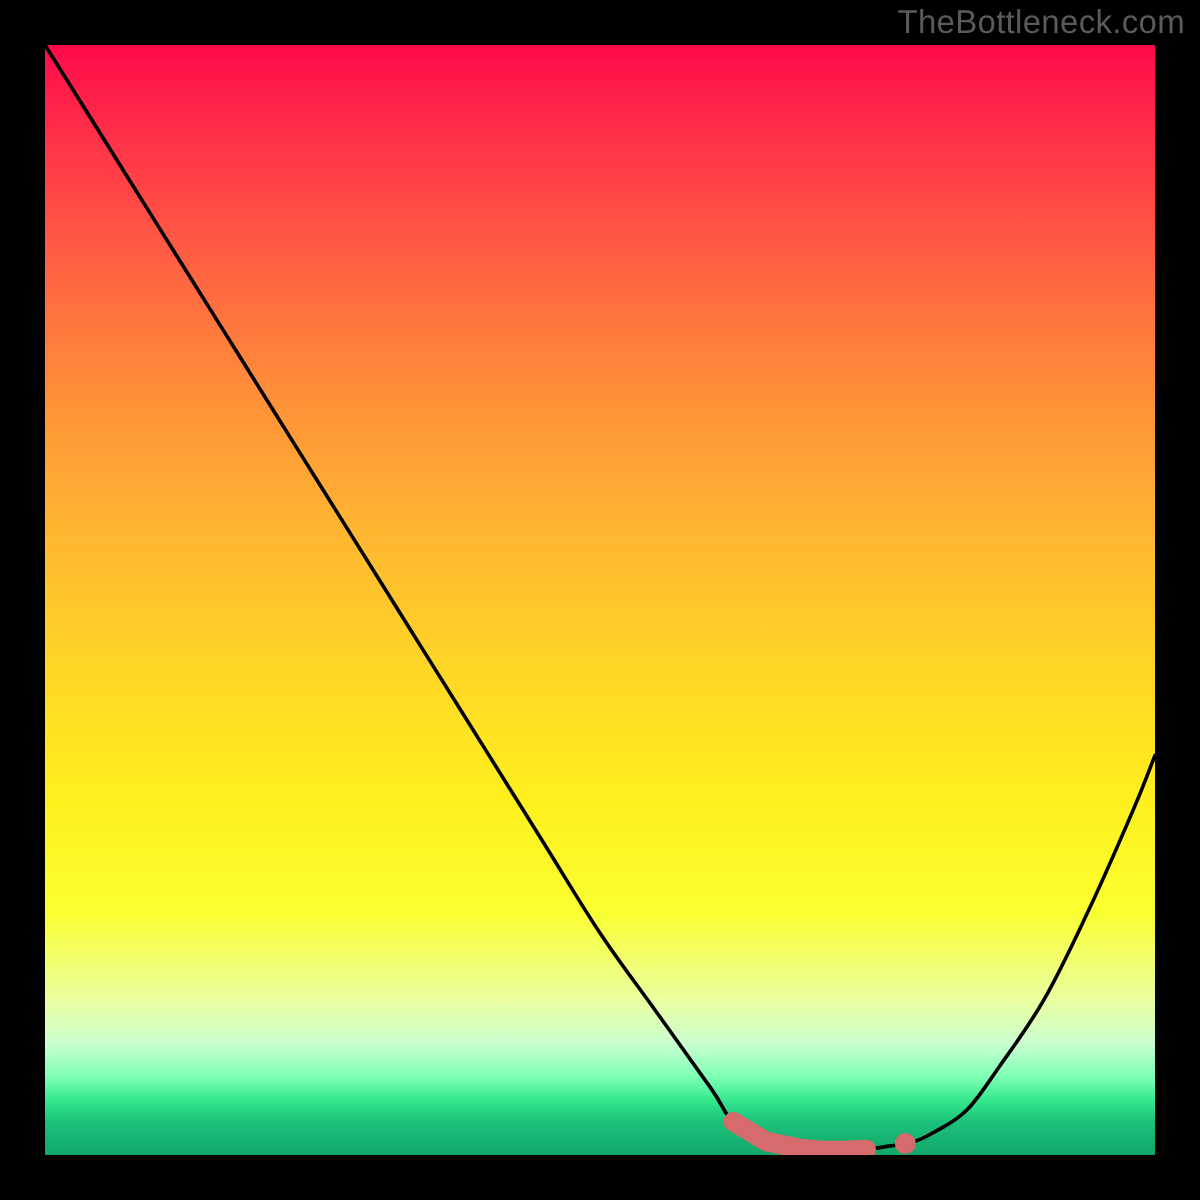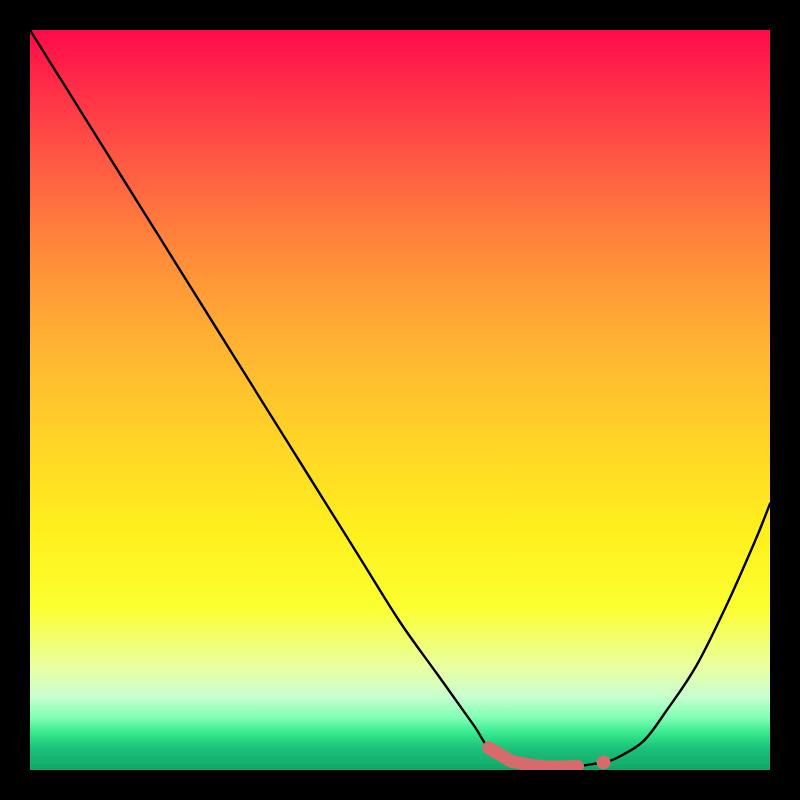"TheBottleneck.com" div.watermark { html: none -> <div>TheBottleneck.com</div> }
